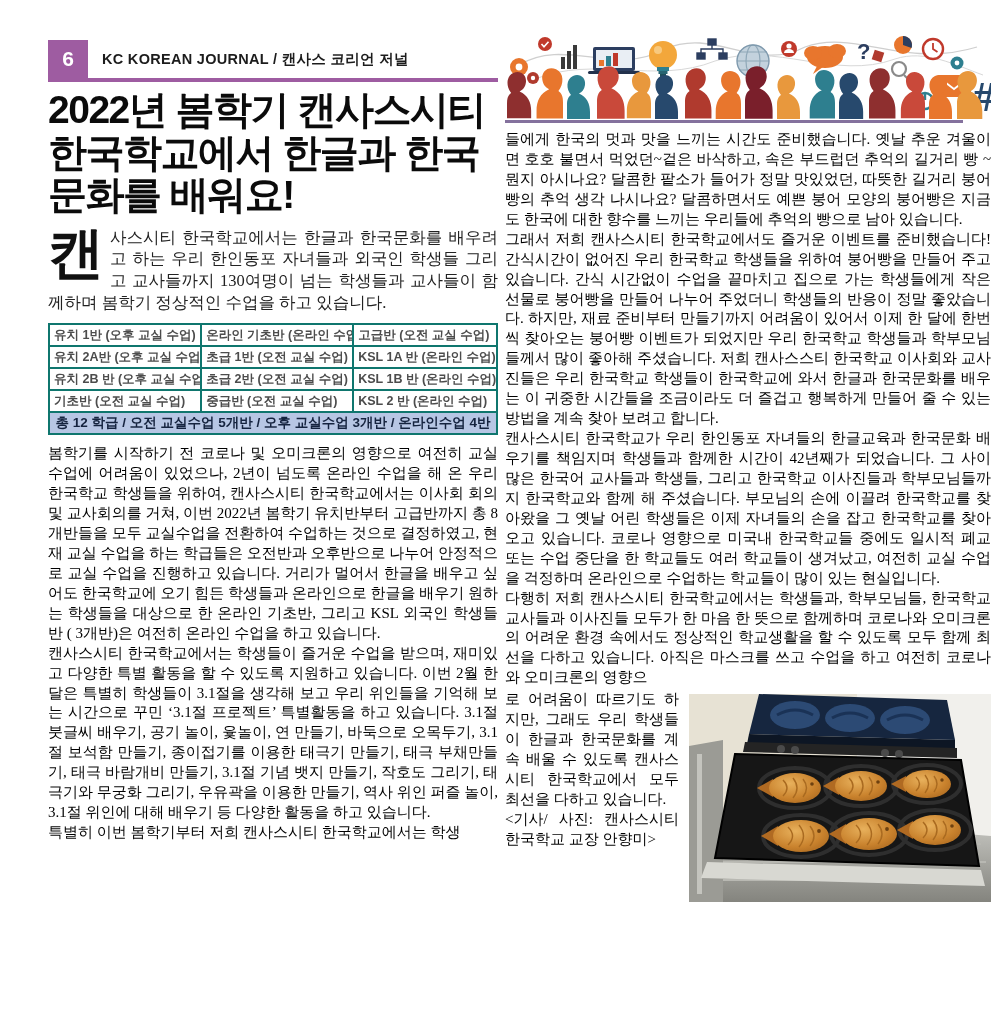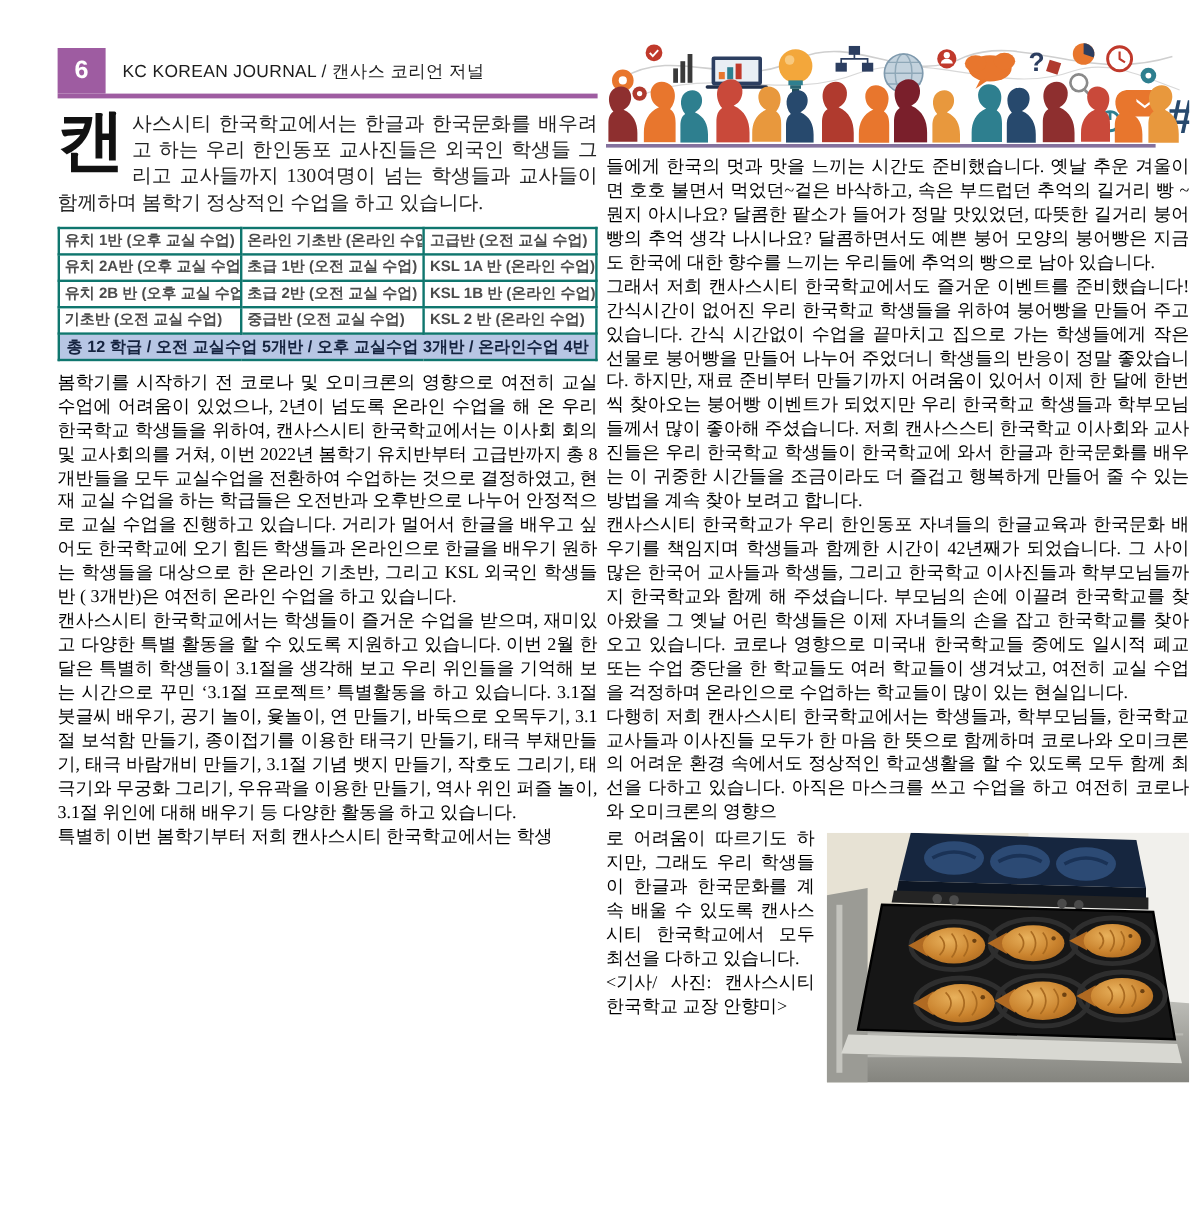"KC KOREAN JOURNAL / 캔사스" .masthead-title { font-weight: 400 -> 700 }
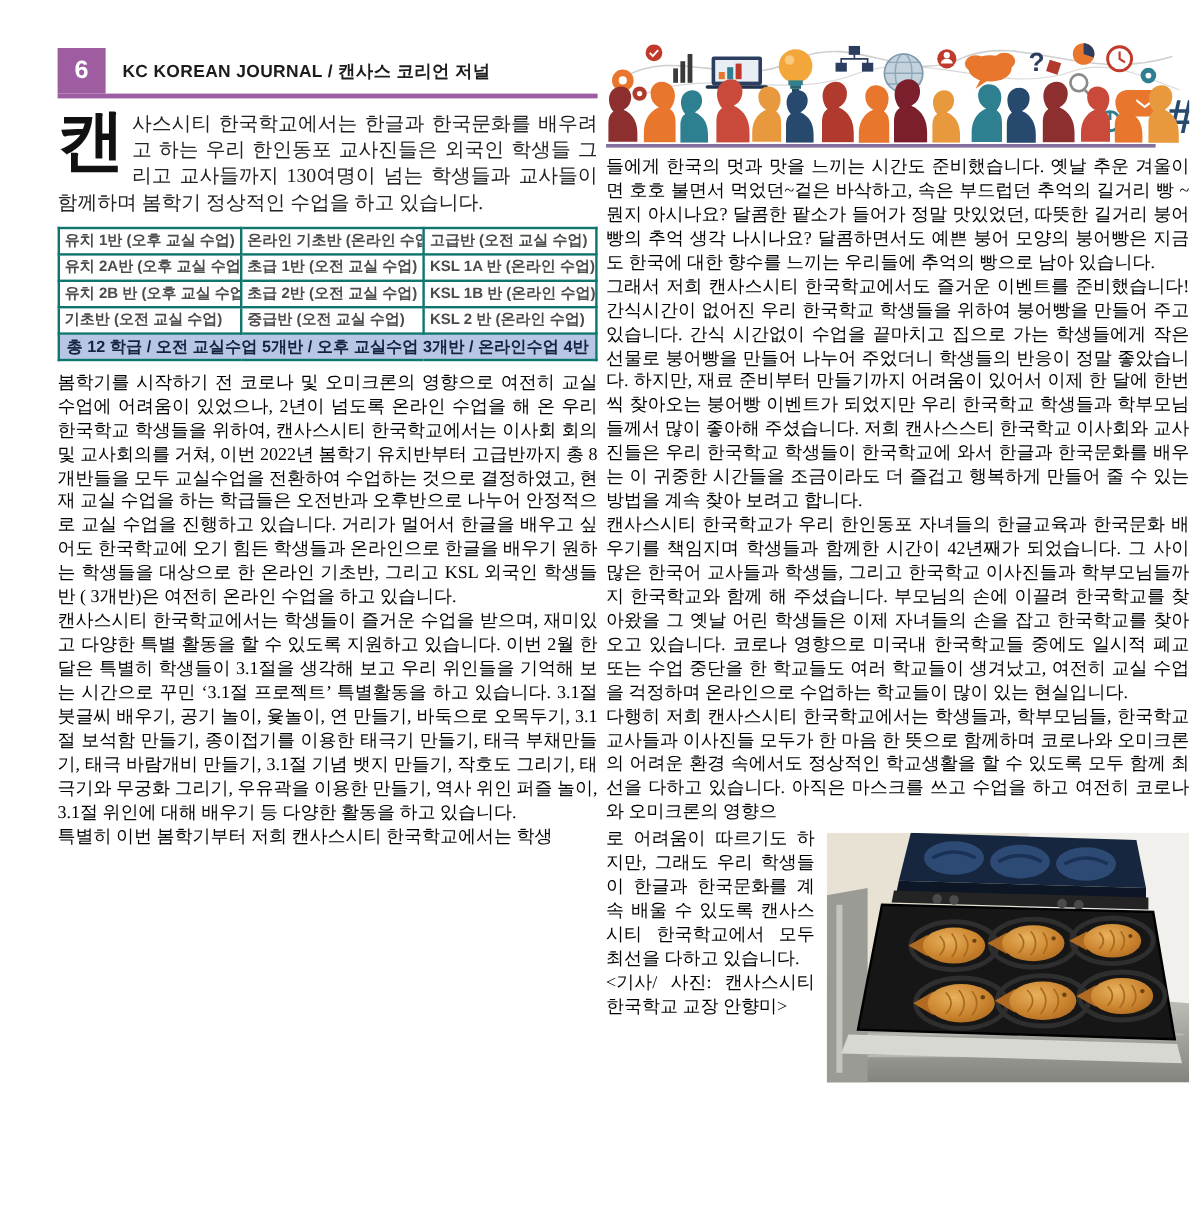"2022년 봄학기 캔사스시티" div.headline { html: none -> <div> <span>2022년 봄학기 캔사스시티</span> <span>한국학교에서 한글과 한국</span> <span>문화를 배워요!</span> </div> }
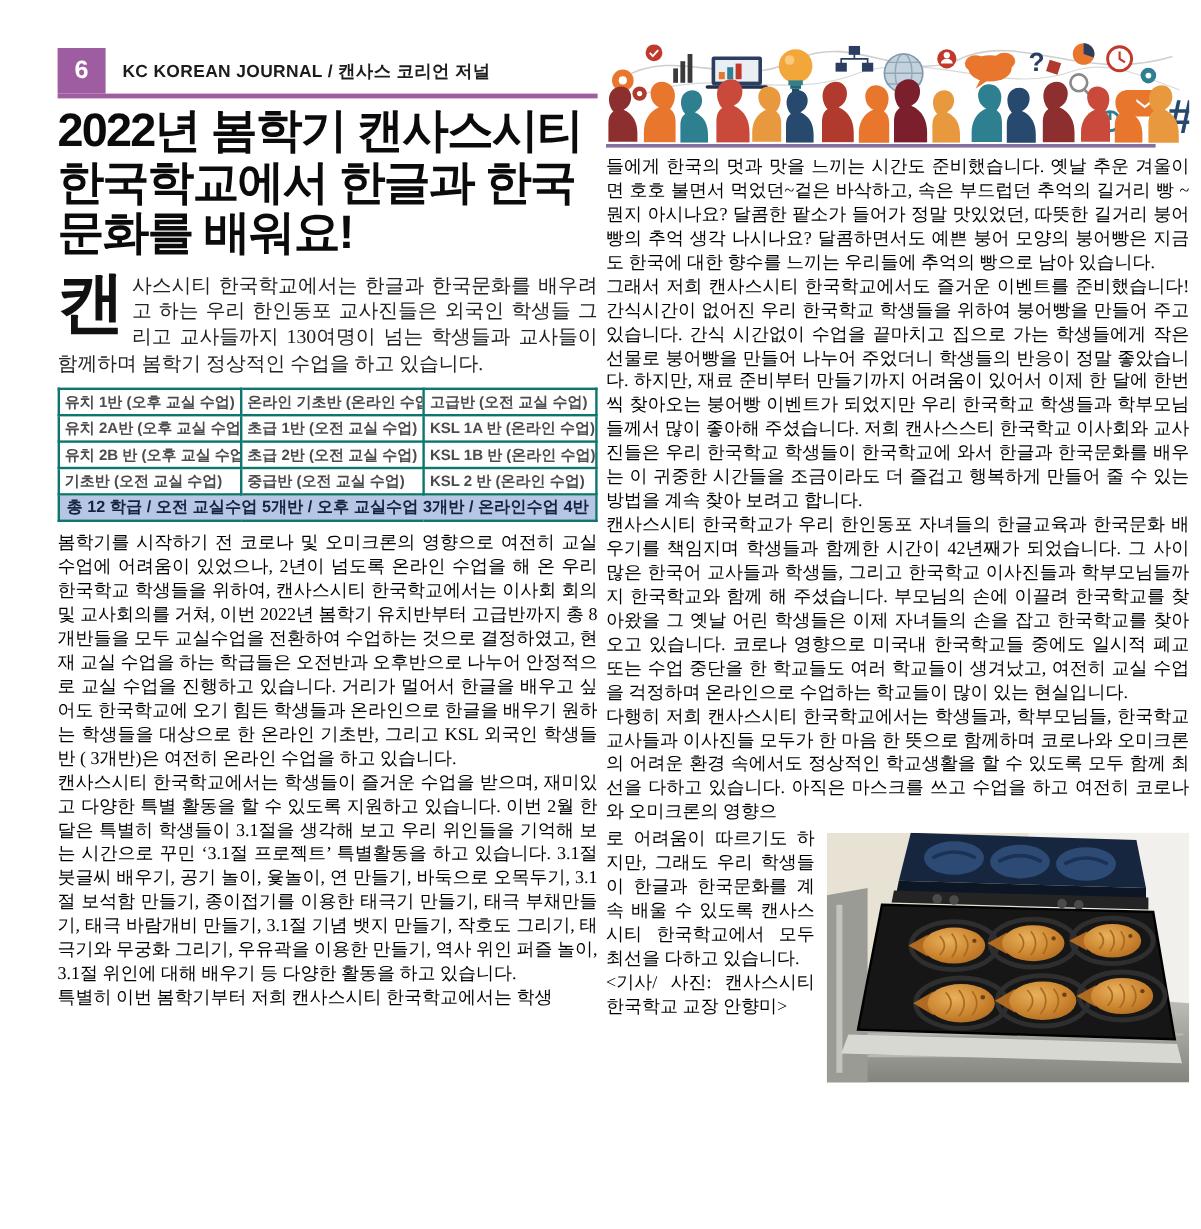"사스시티 한국학교에서는 한글과 한국문화를 배우려고" span { text: 교사진들은 -> 자녀들과 }
